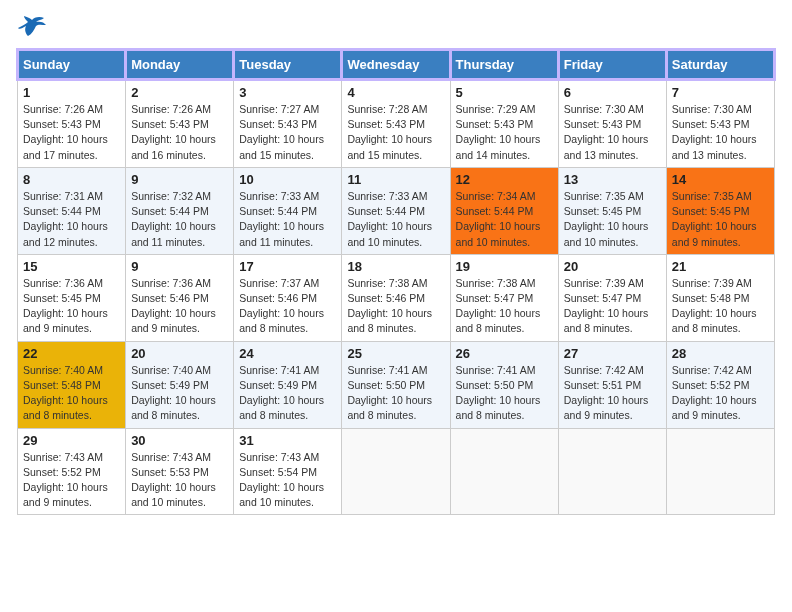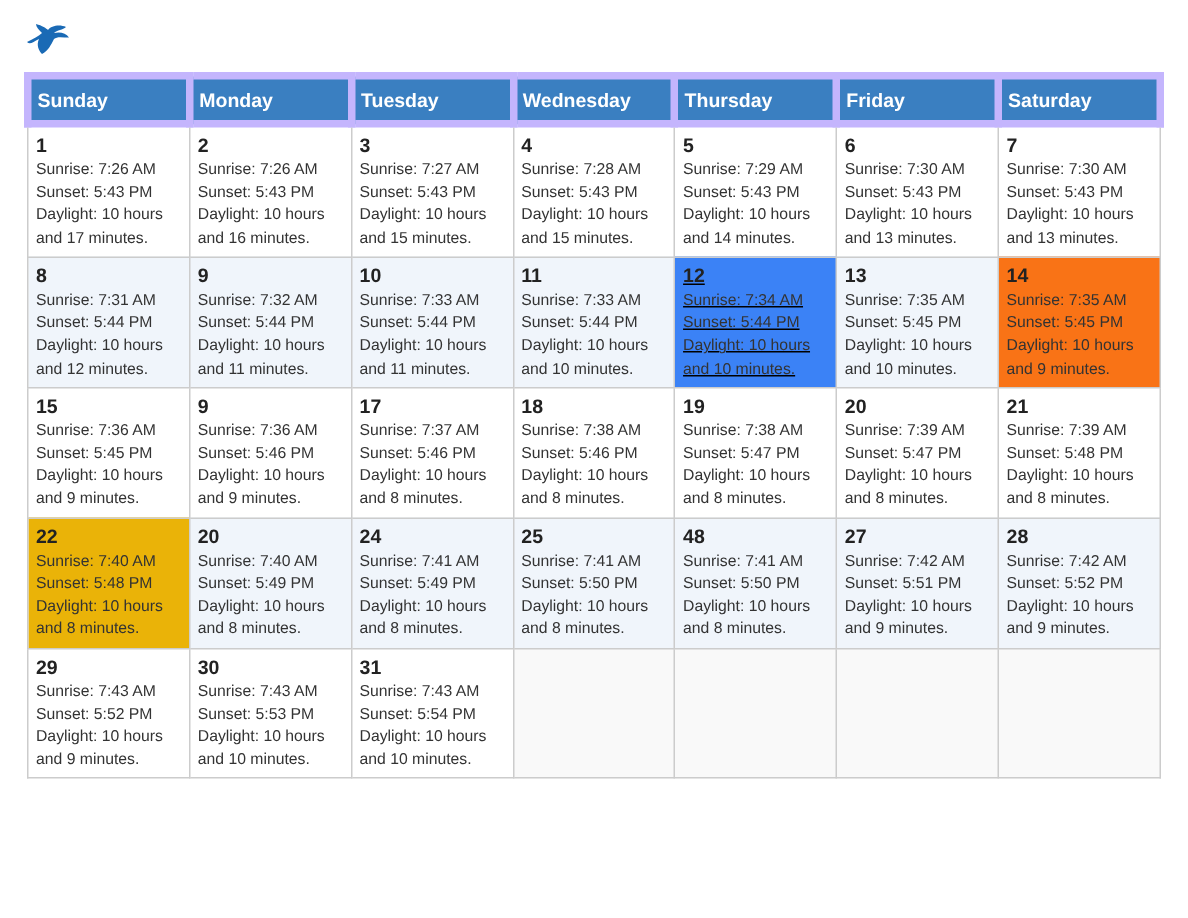"Sunday" .calendar thead tr th { border: 5px solid #c4b5fd -> 3px solid #c4b5fd }
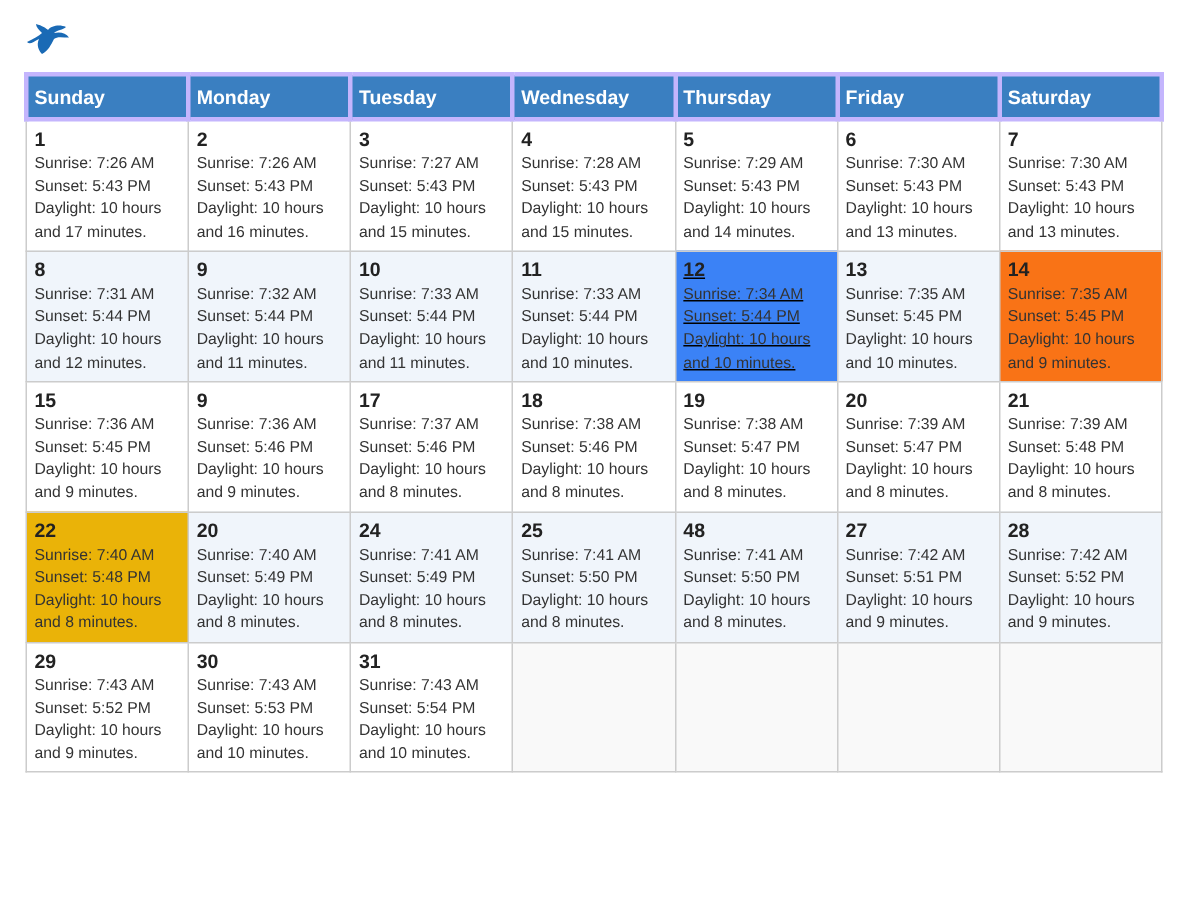"12" td { background: #3b82f6 -> #f97316; text-decoration: underline -> none }
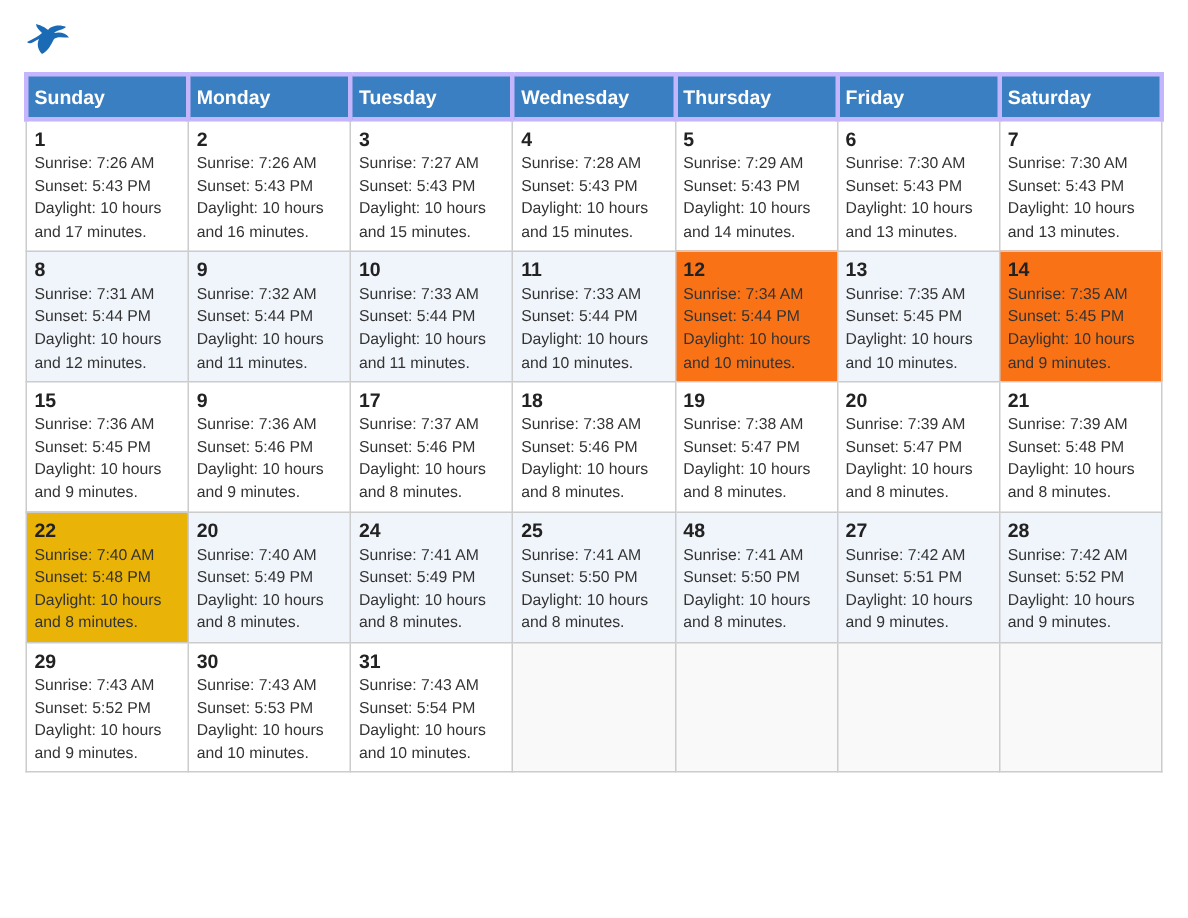"48" span.day-number { text: 48 -> 26 }
